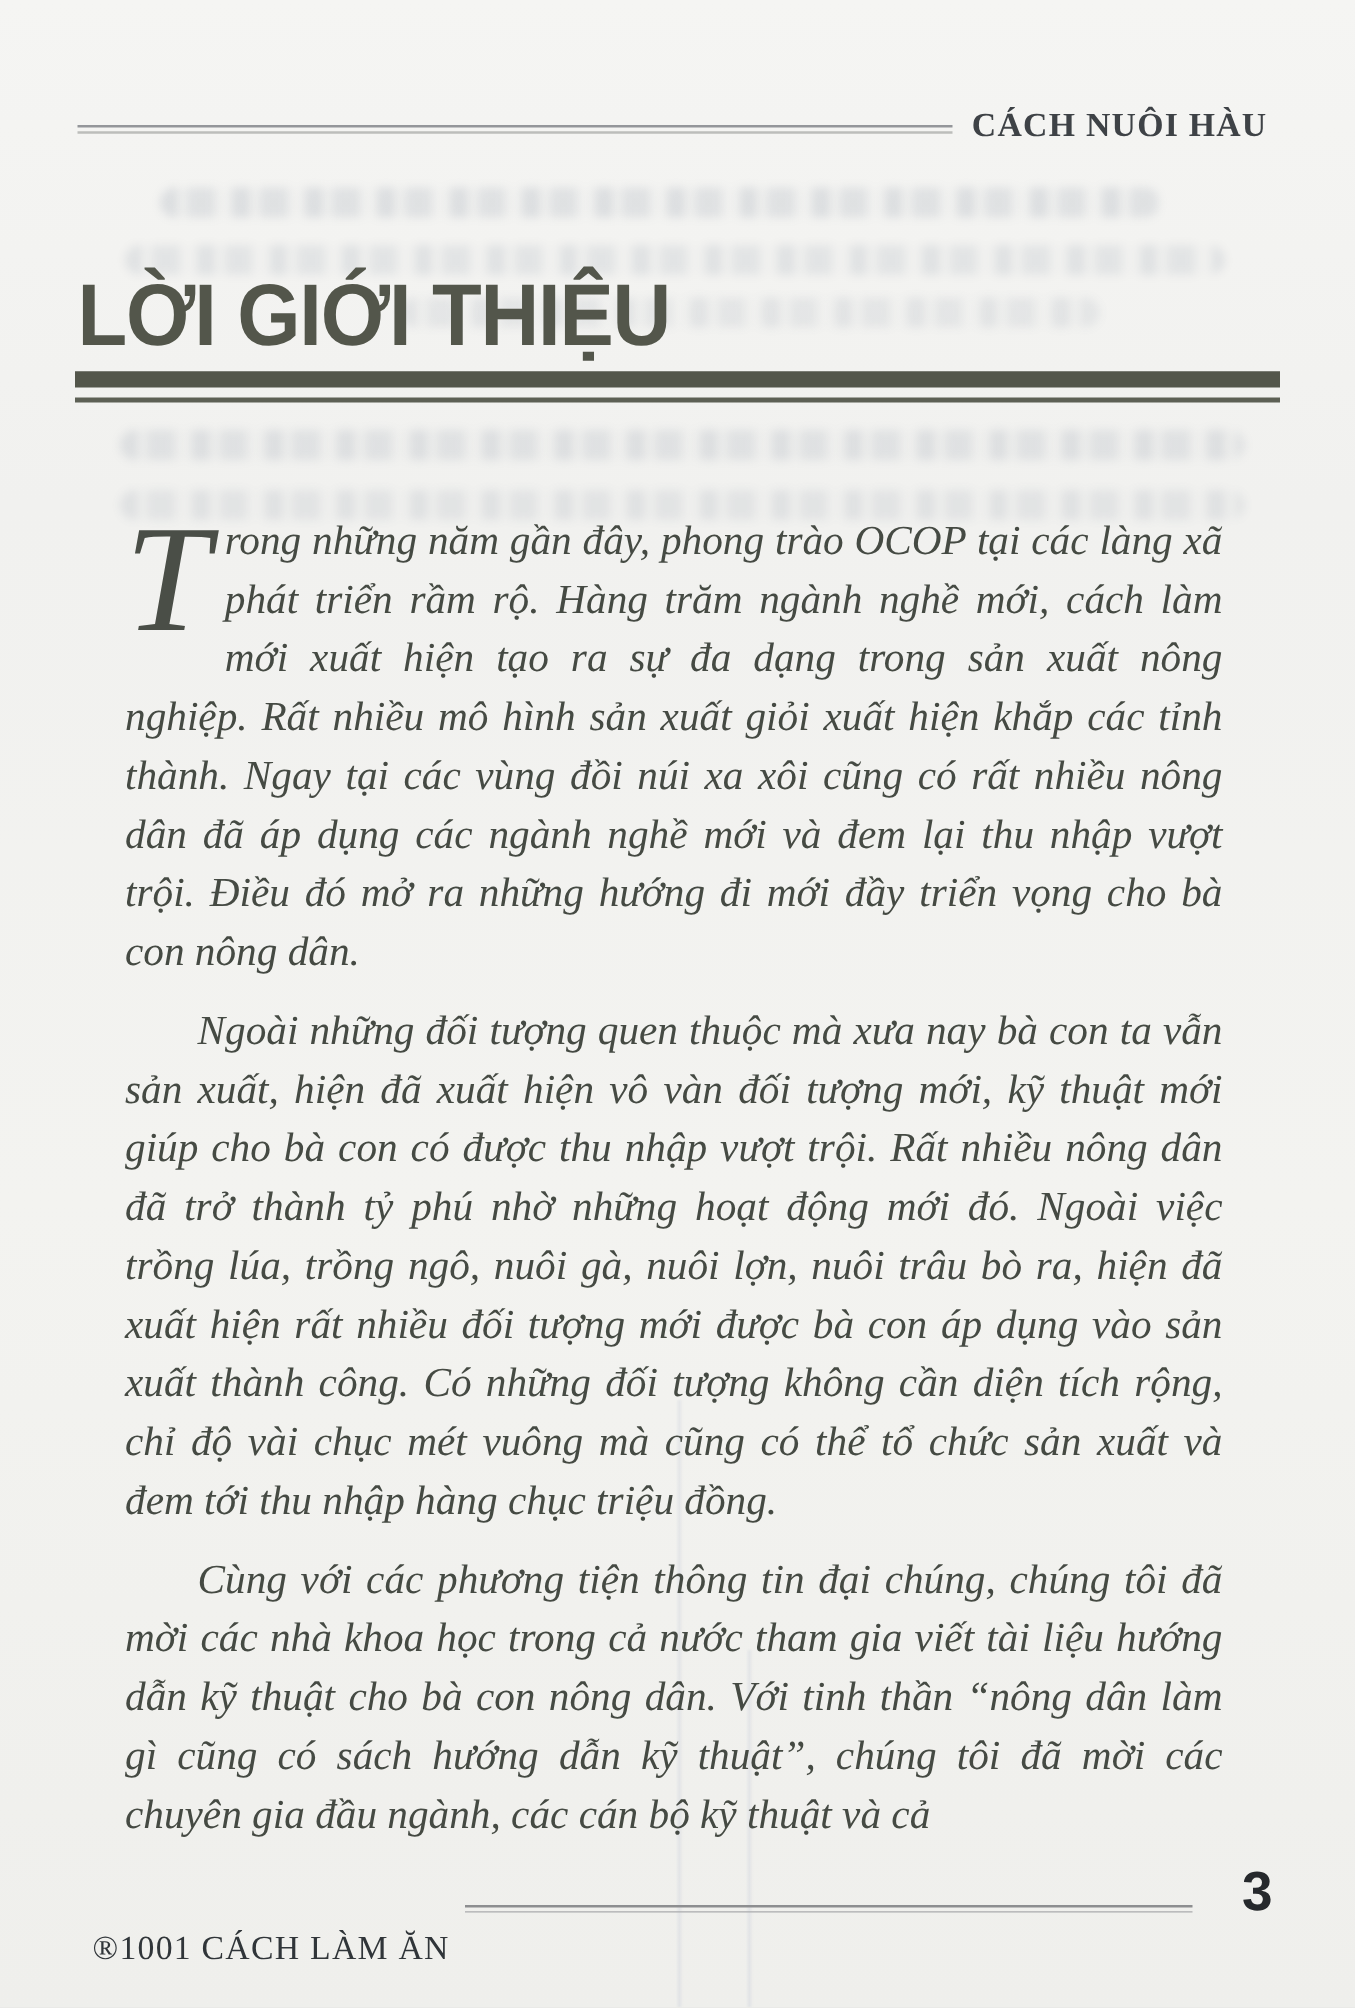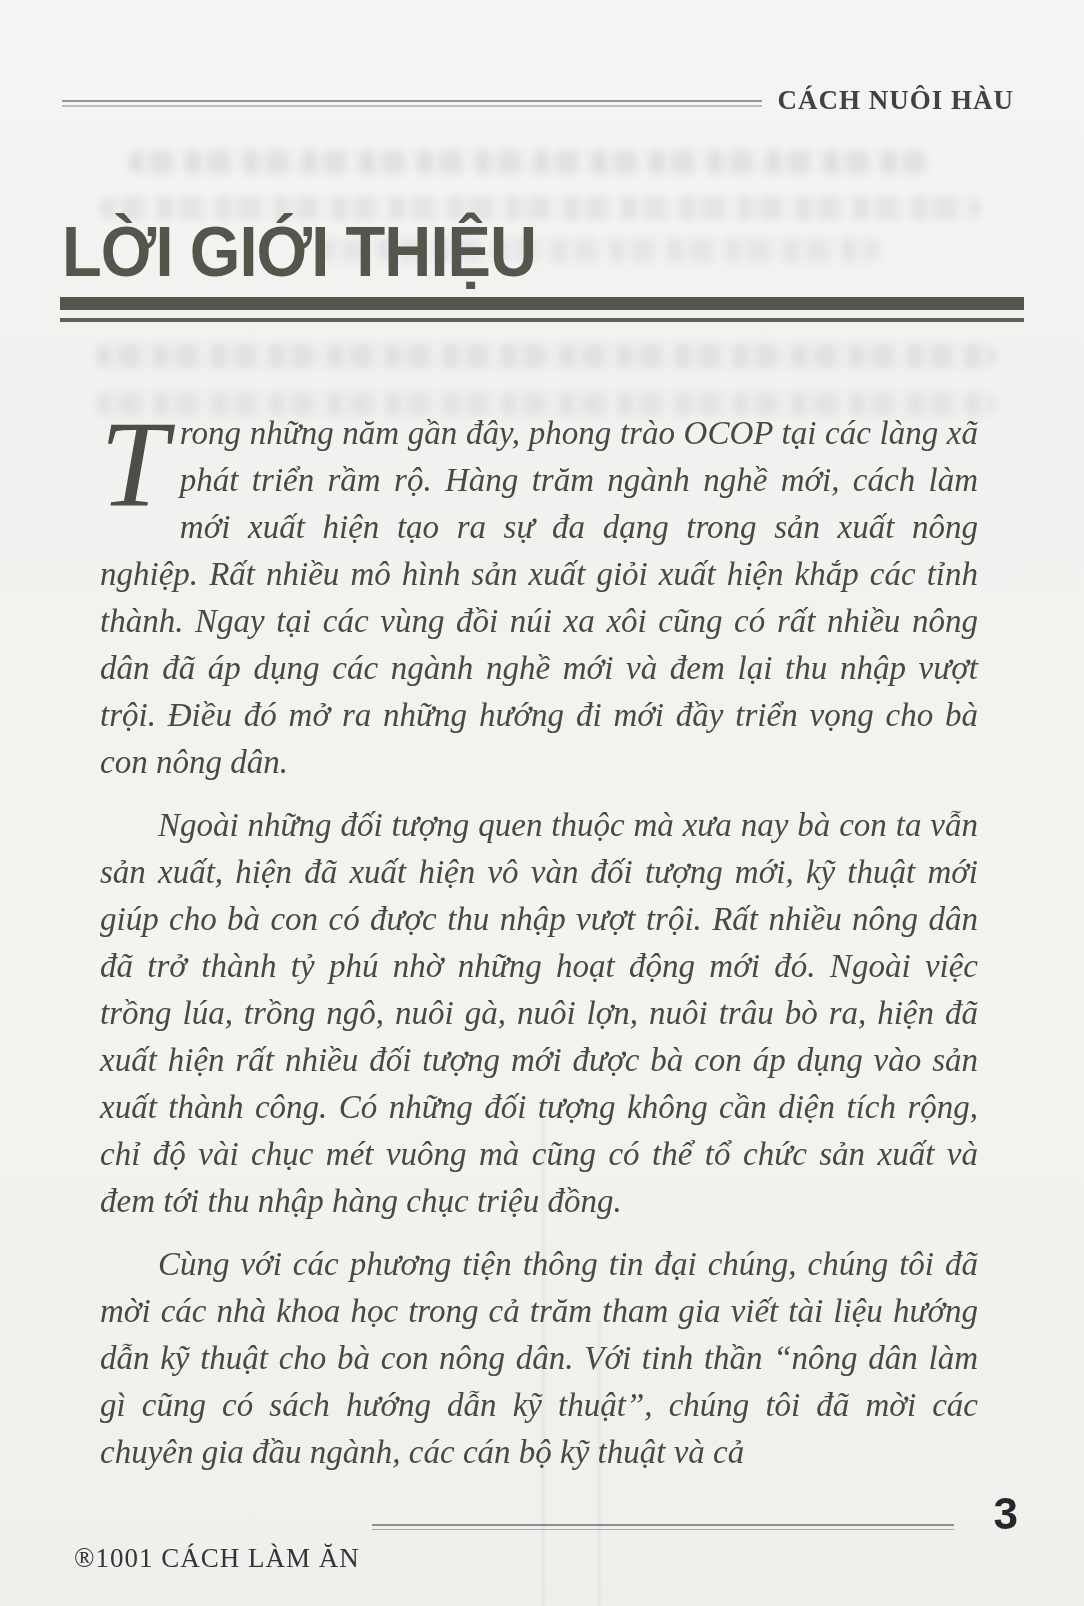"Cùng với các phương tiện" p.para { text: trăm -> nước }
